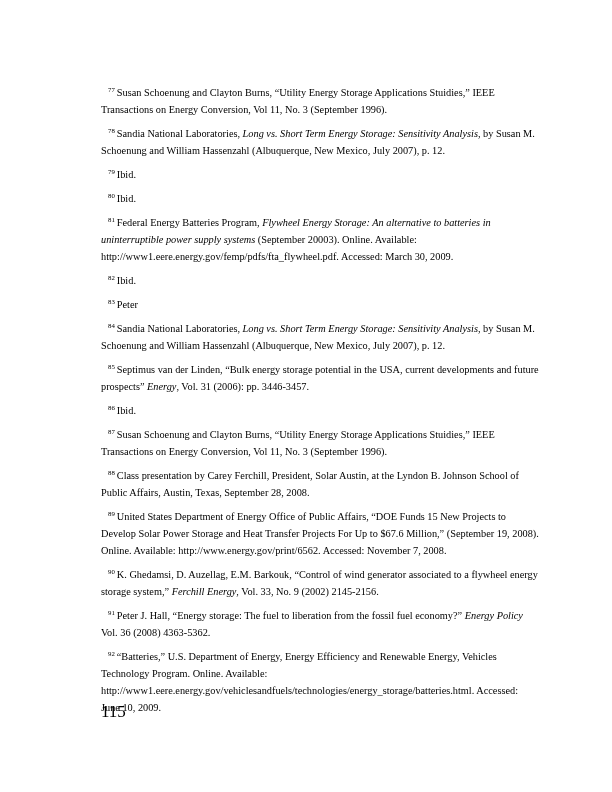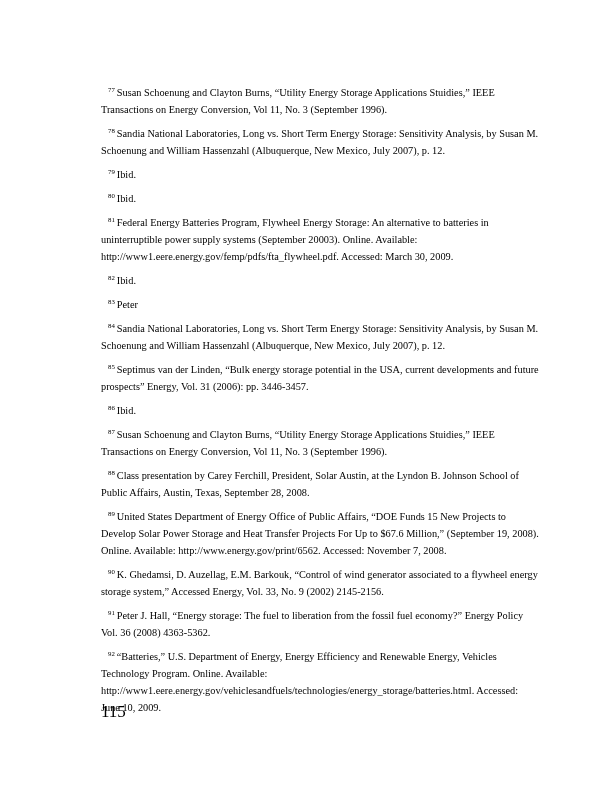"Long vs. Short Term Energy" .i { font-style: none -> italic }
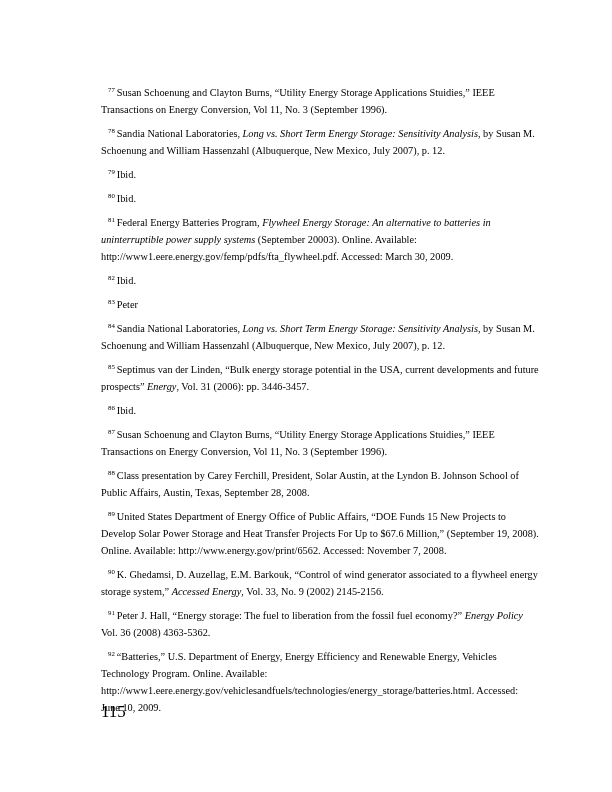"Accessed Energy" span.i { text: Accessed -> Ferchill }
